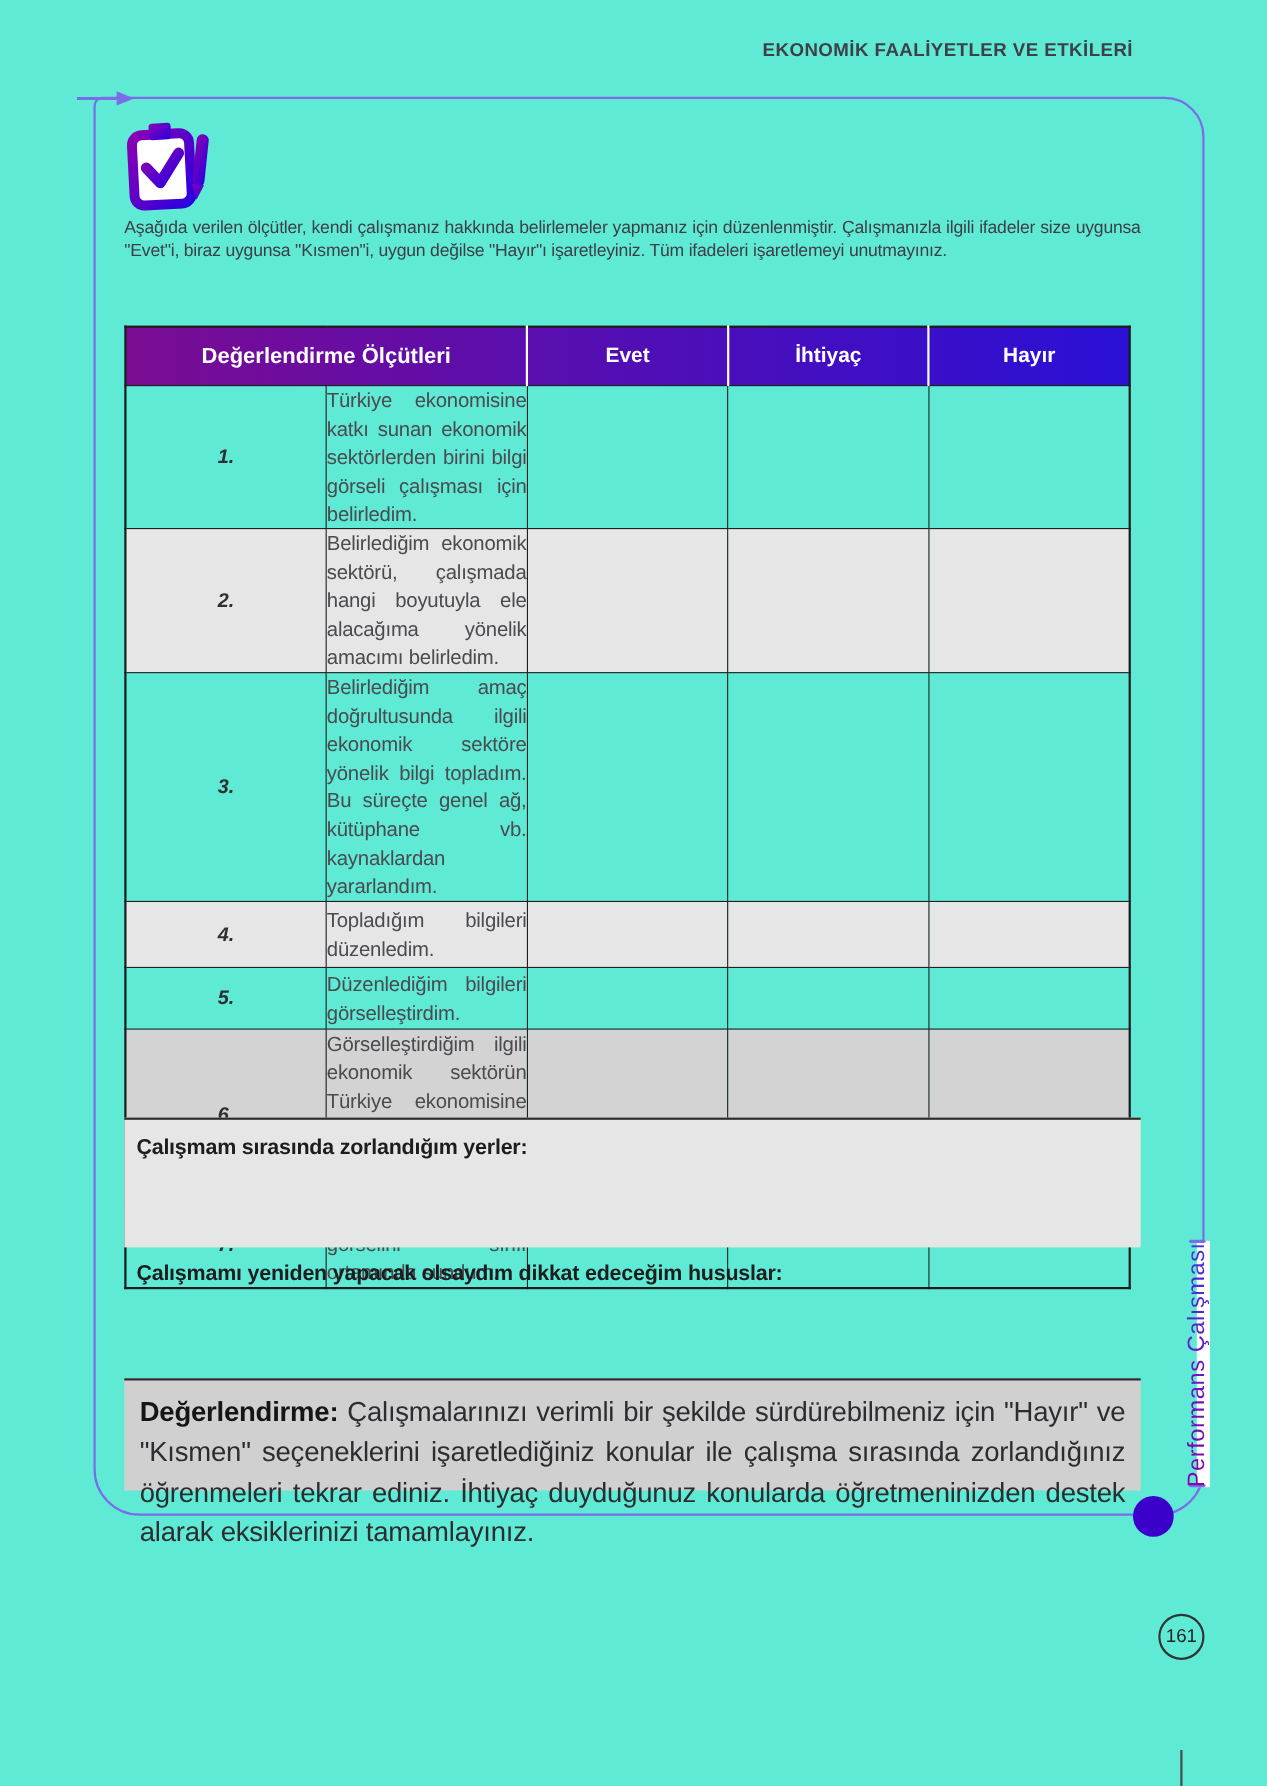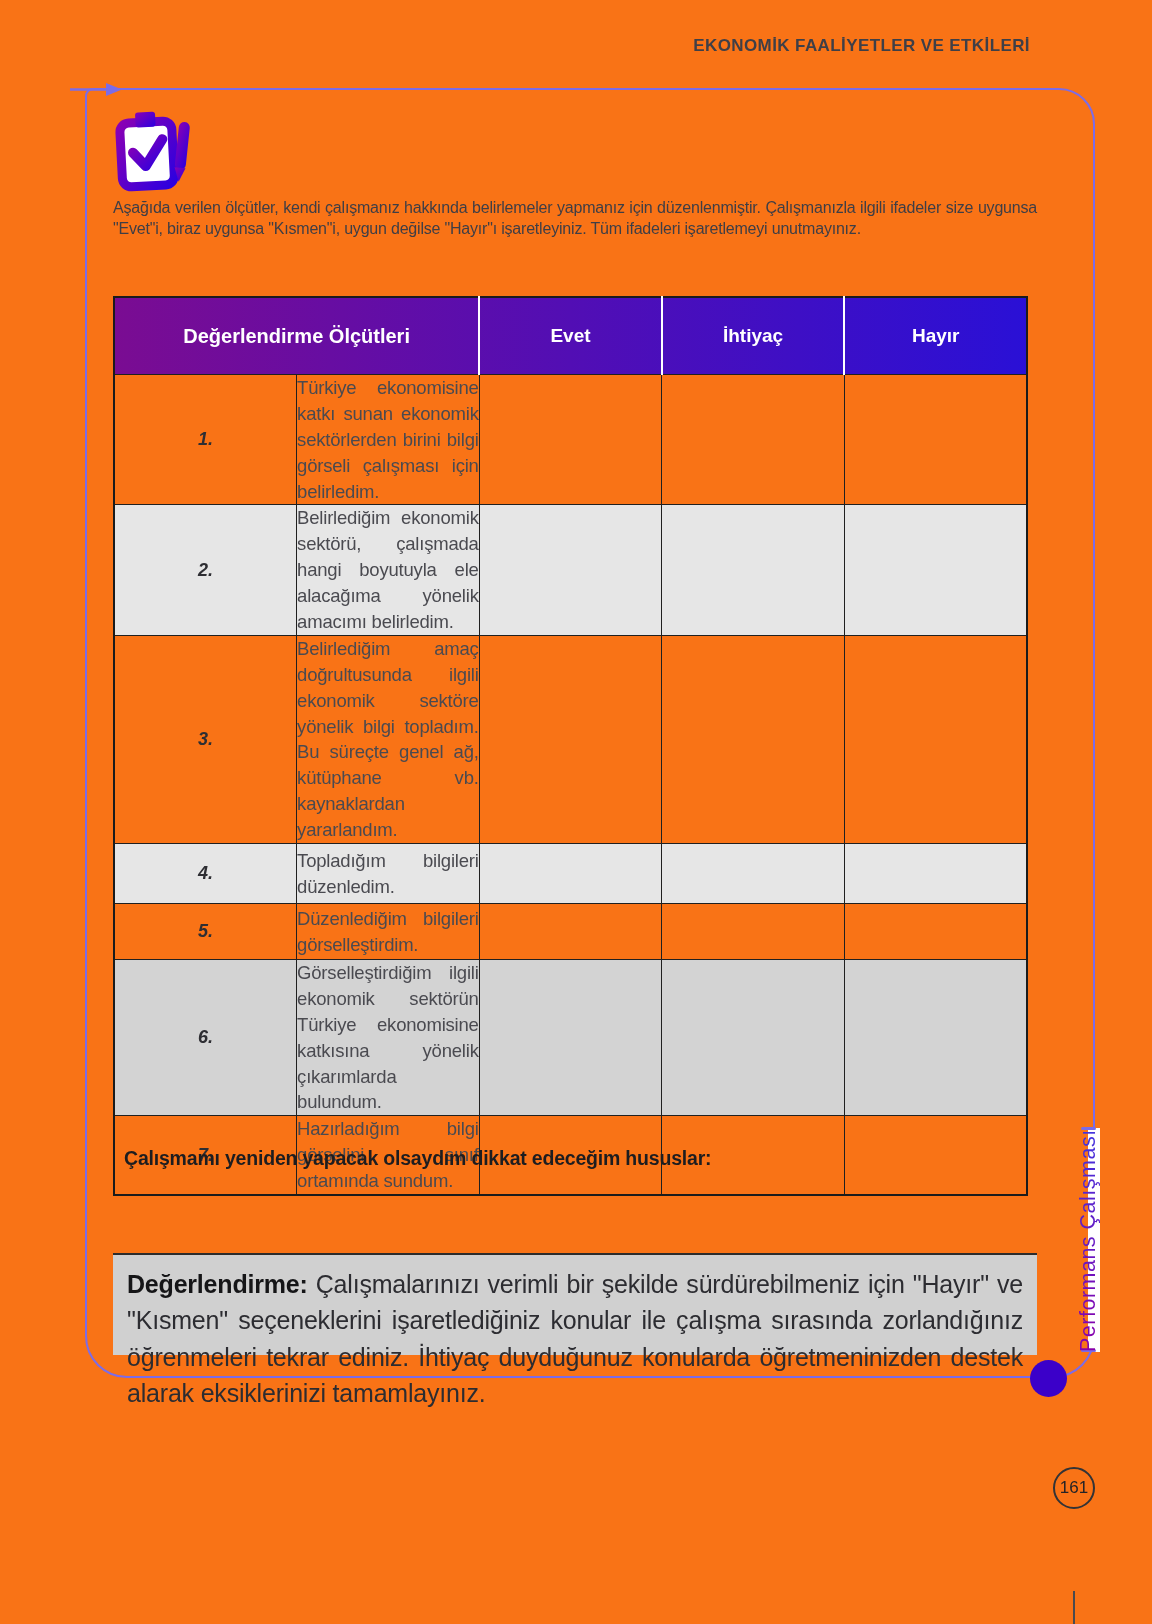"EKONOMİK FAALİYETLER VE ETKİLERİ" .page { background: #f97316 -> #5eead4 }
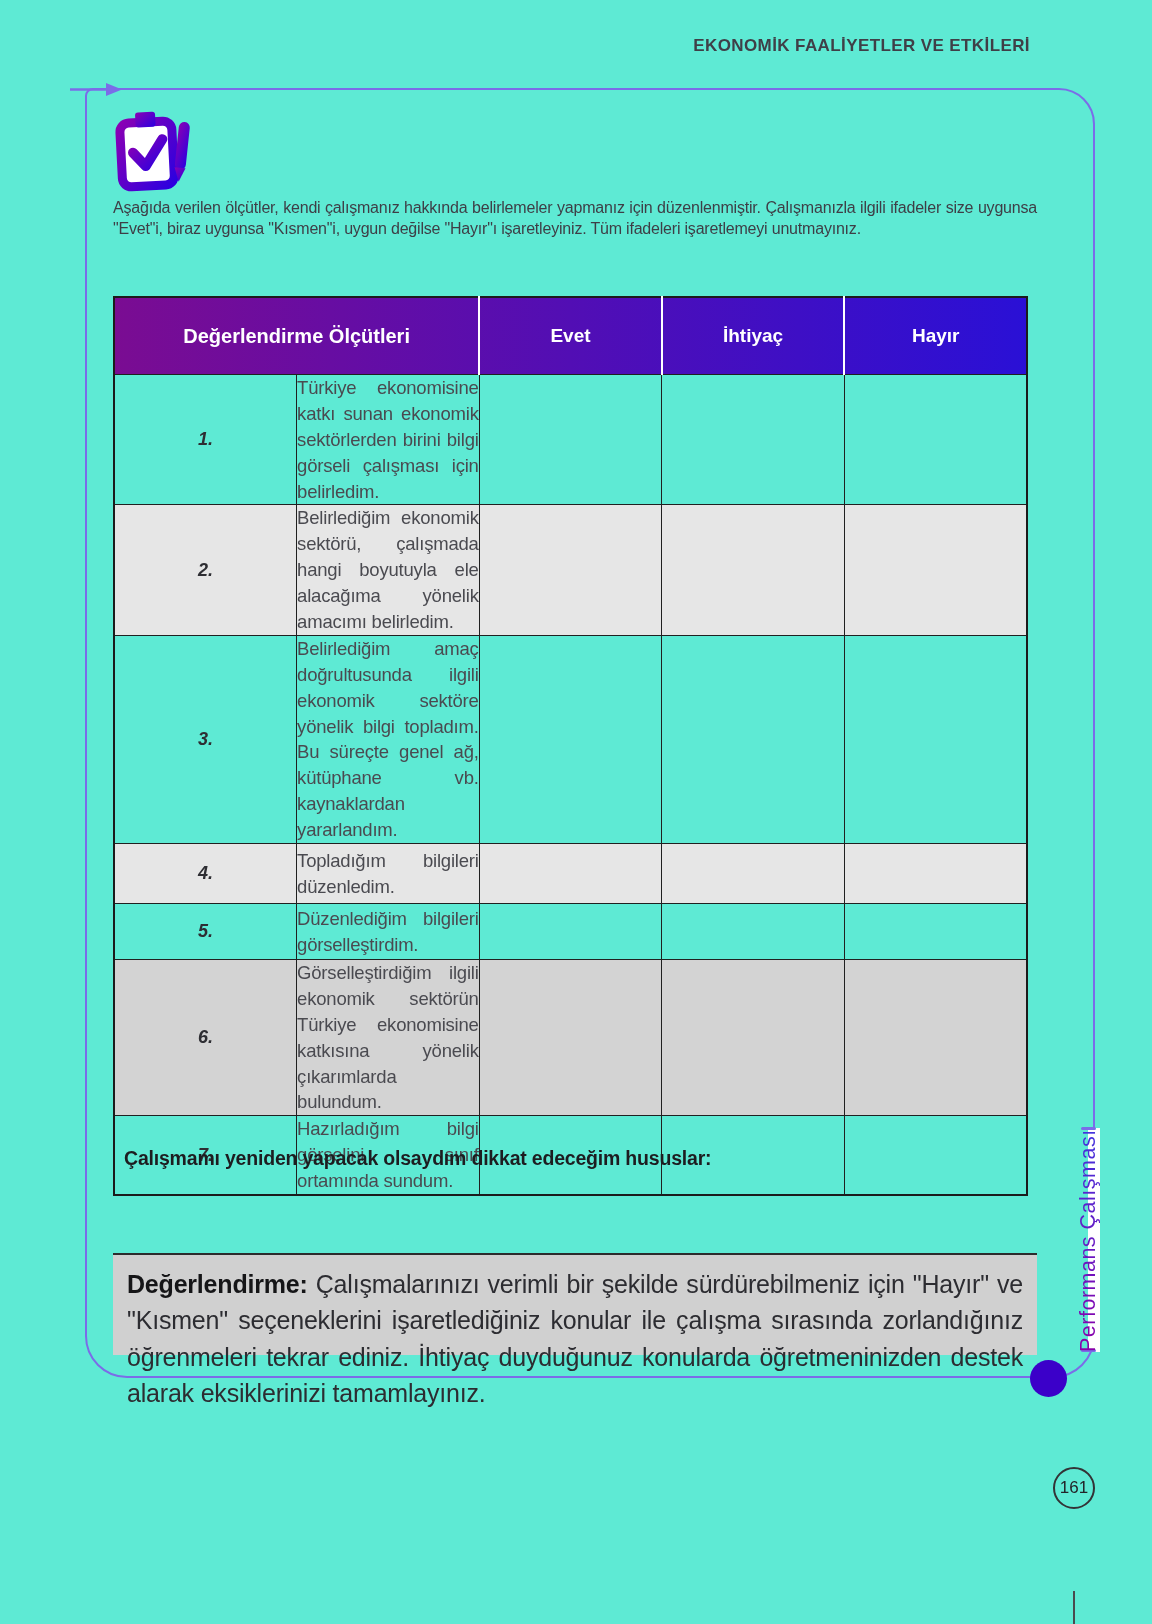"Değerlendirme Ölçütleri" table.criteria th { padding: 16px -> 4px }
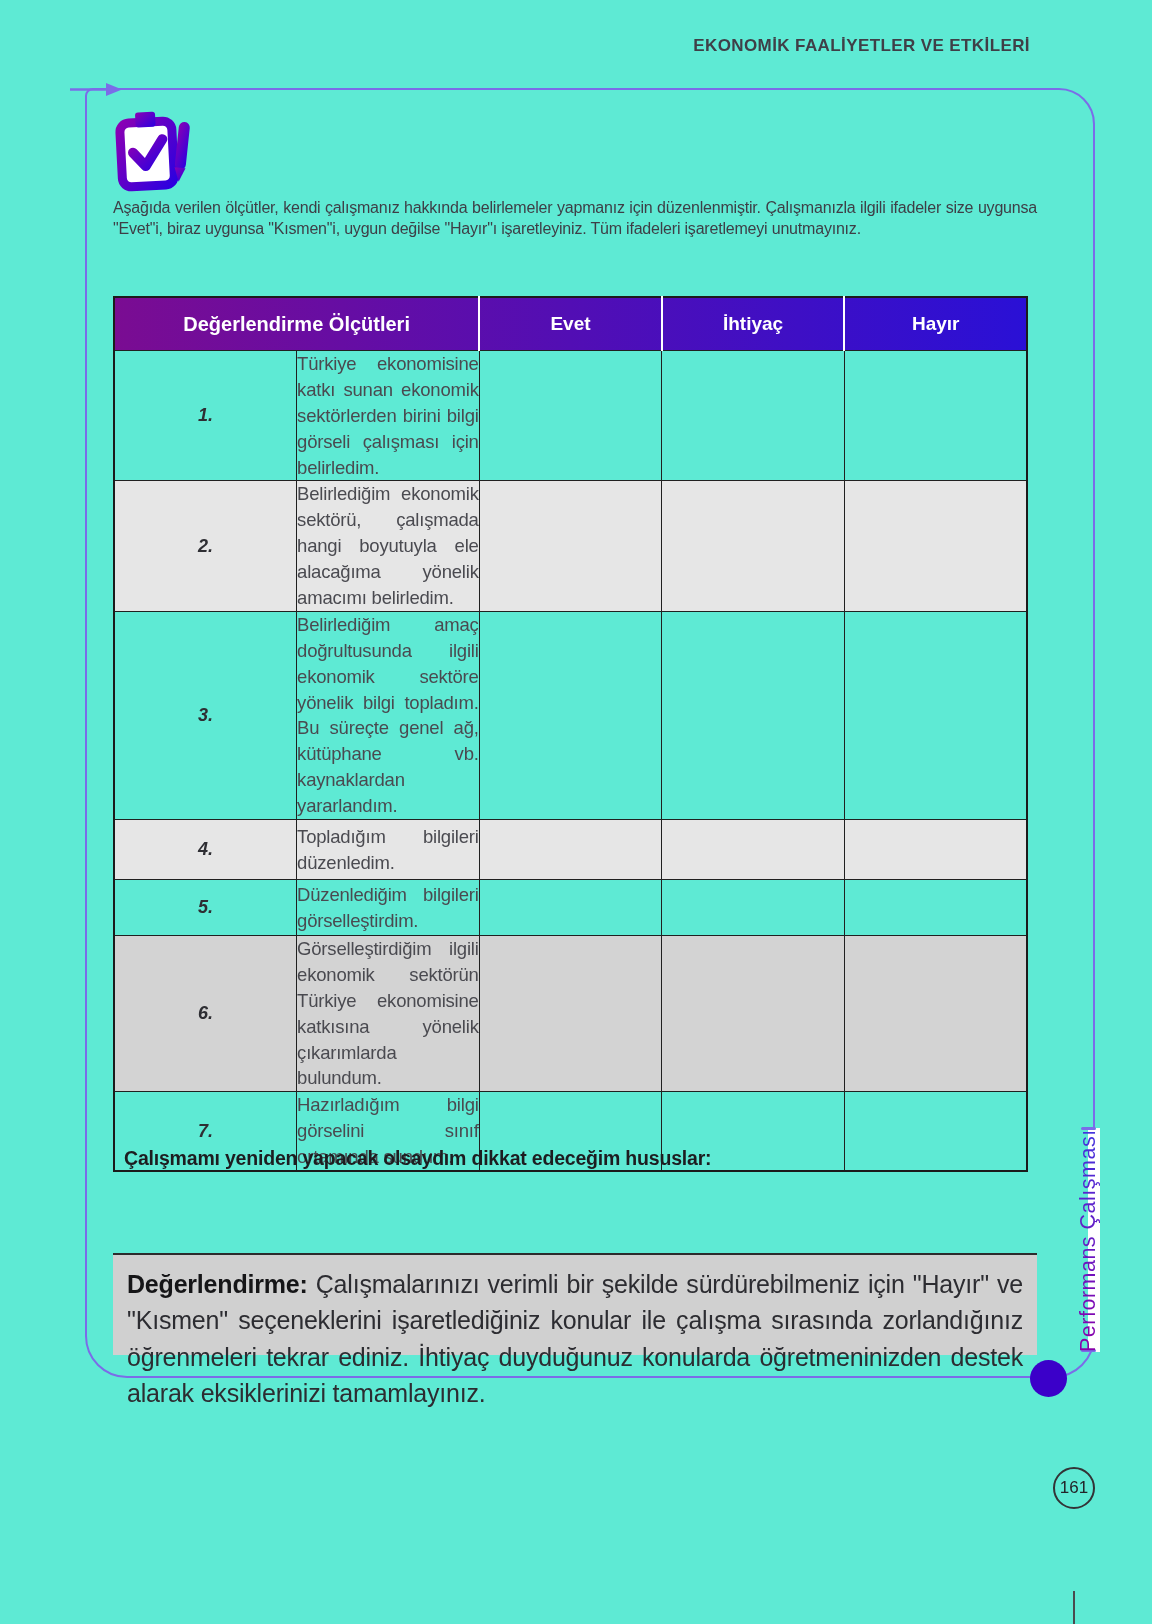"Çalışmam sırasında zorlandığım yerler:" div.graybox { html: none -> <div> <div>Çalışmam sırasında zorlandığım yerler:</div> </div> }
